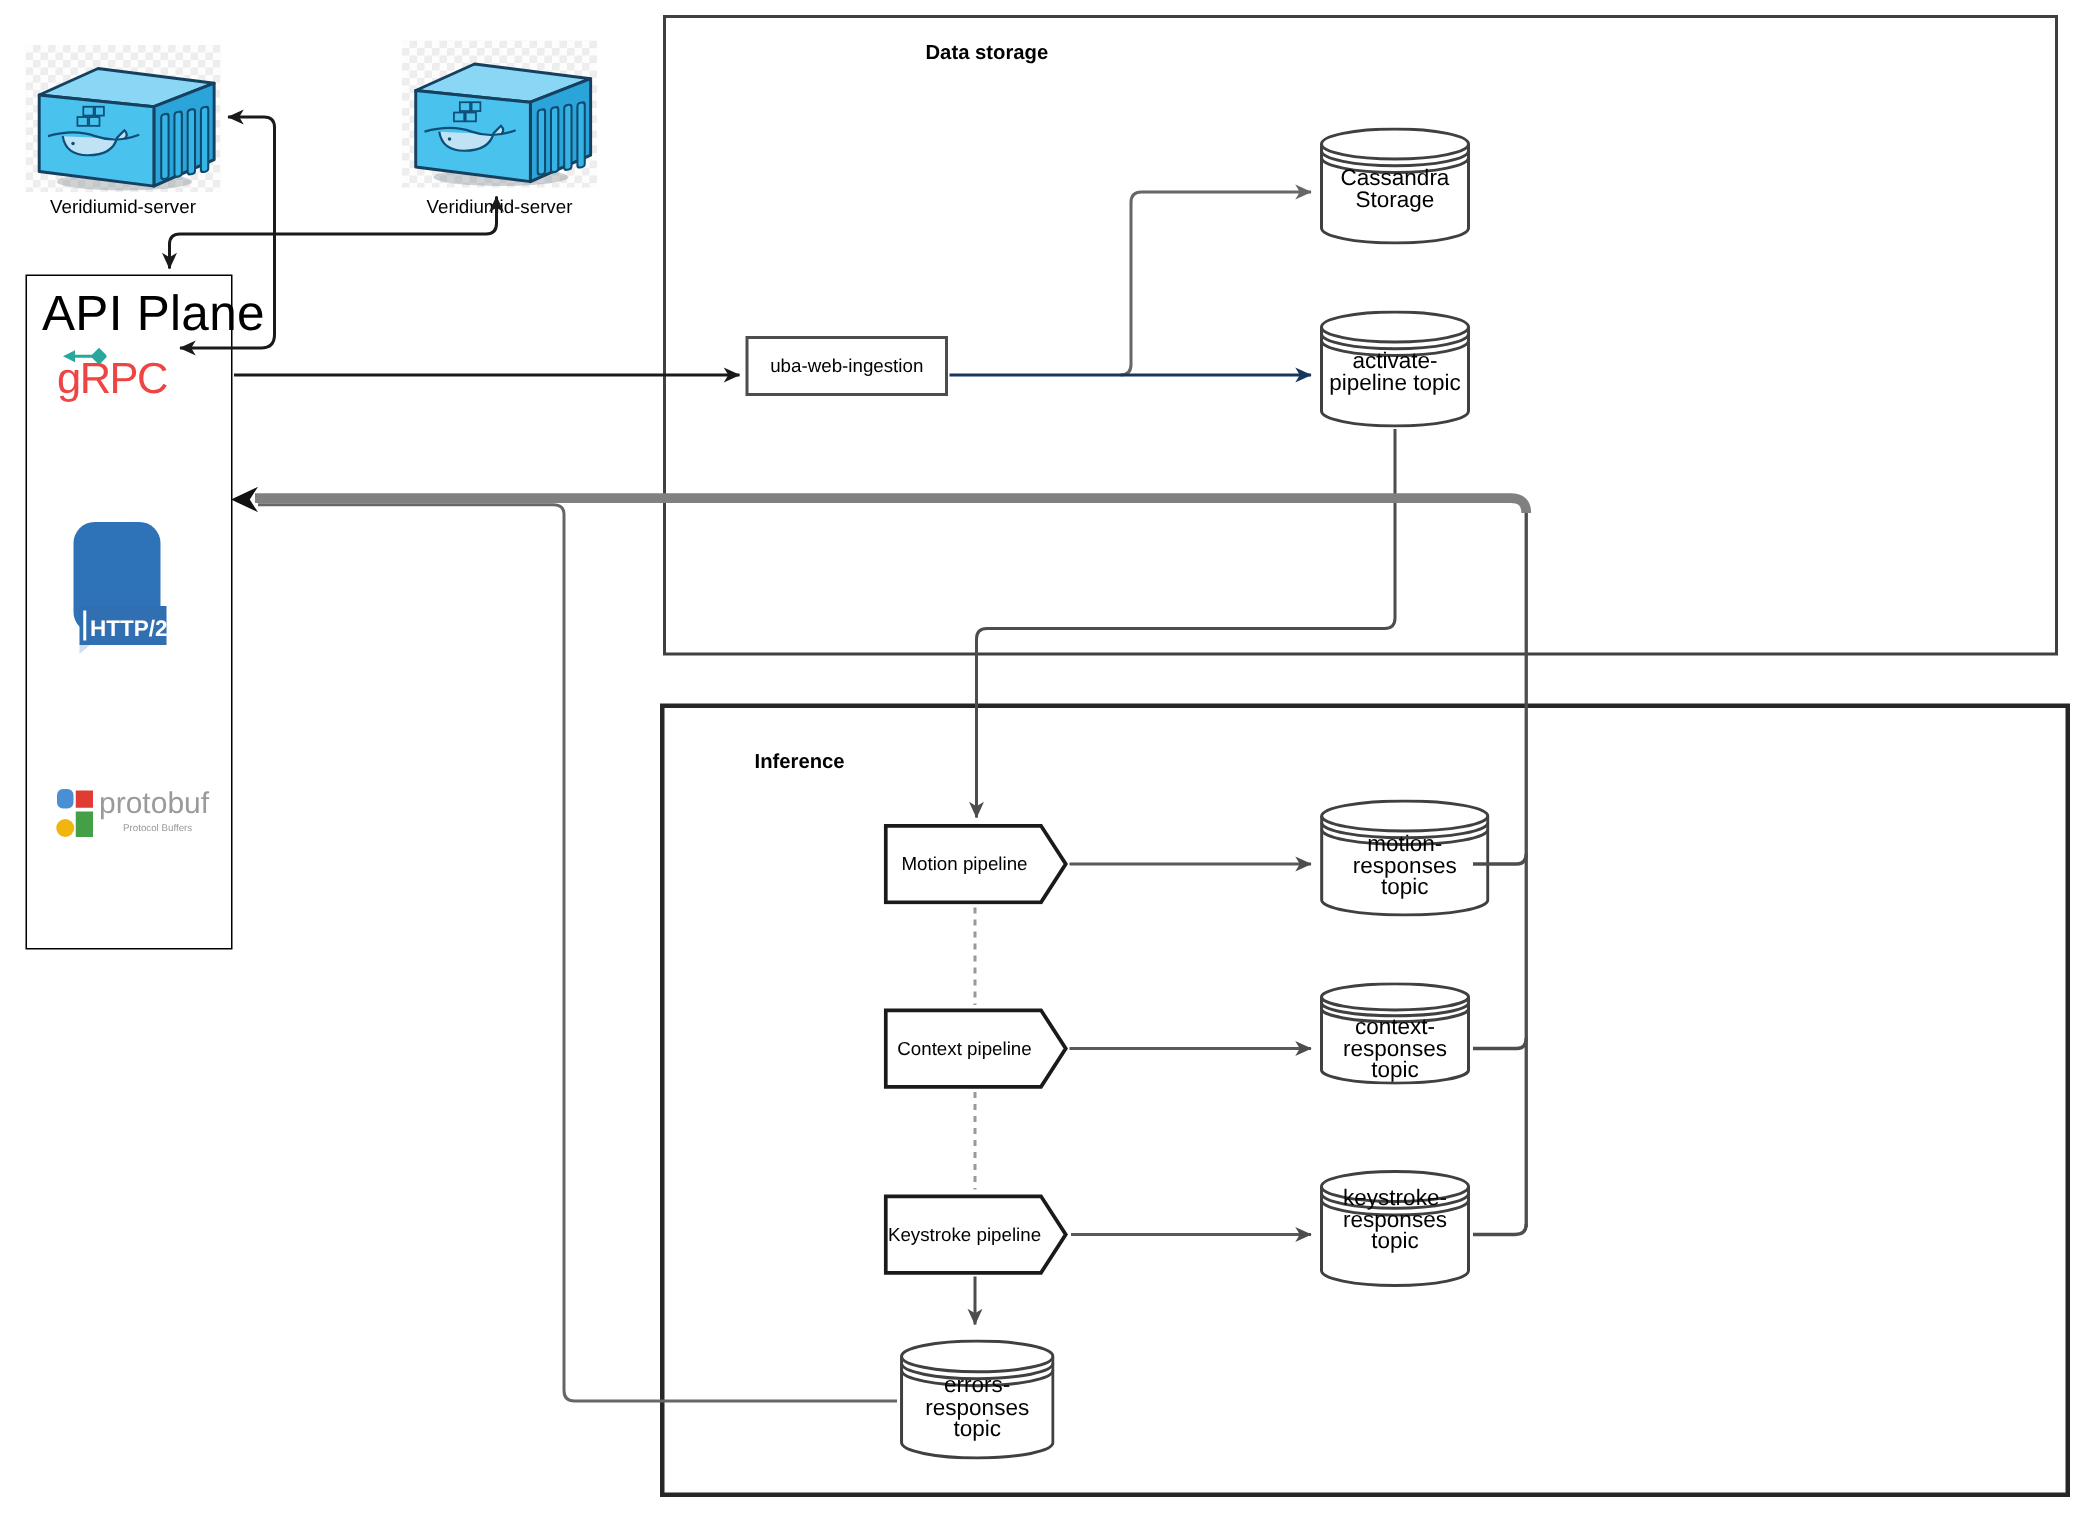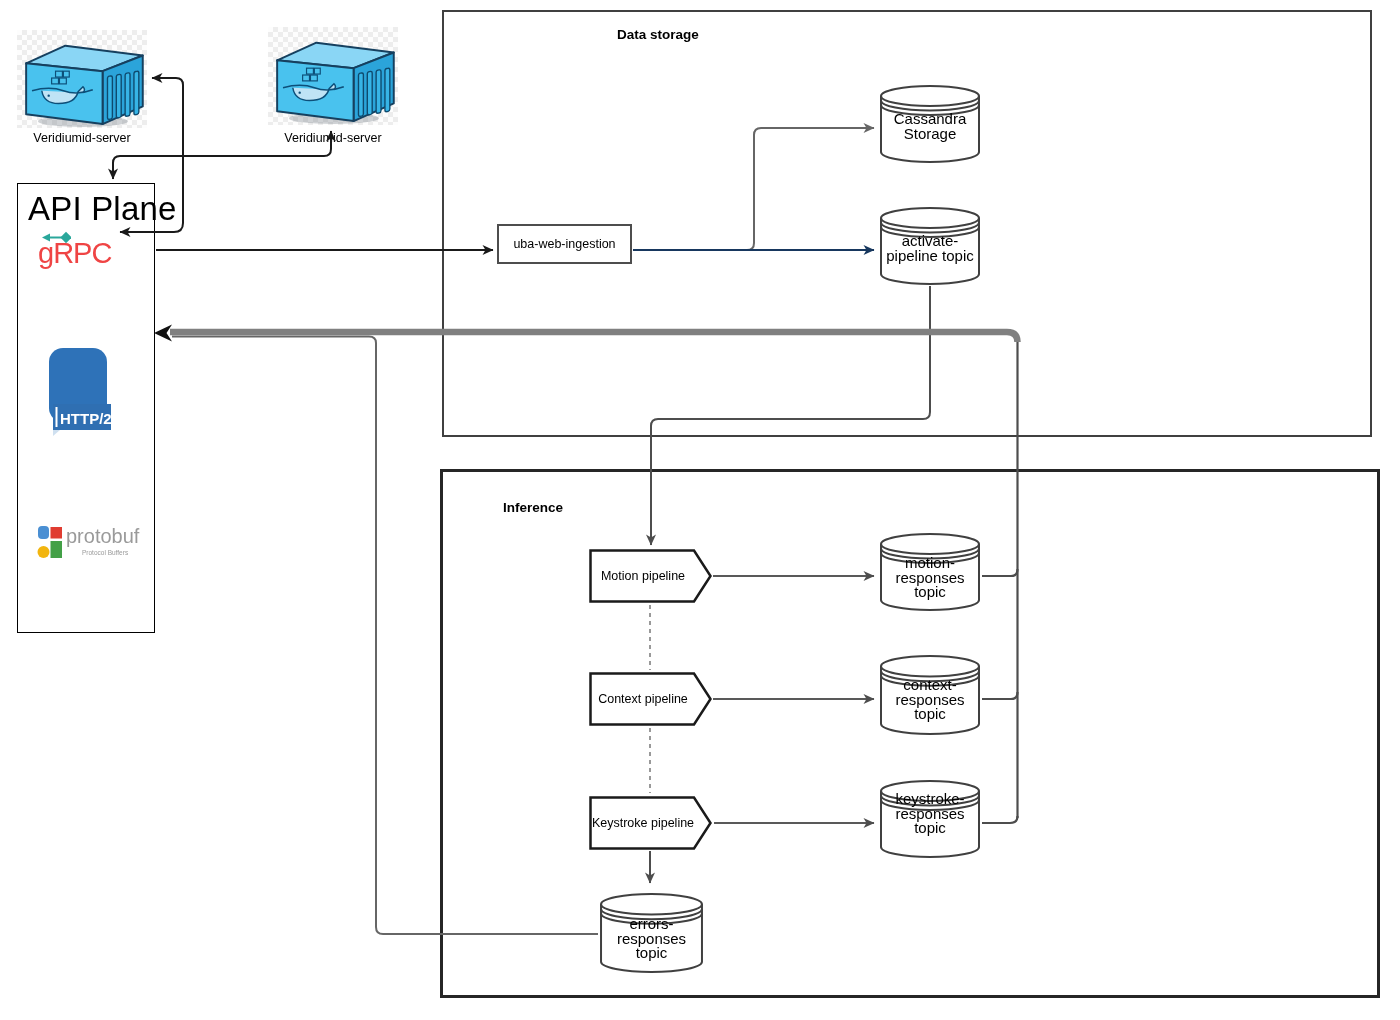"motion-" div.cyl { padding-left: none -> 13px }
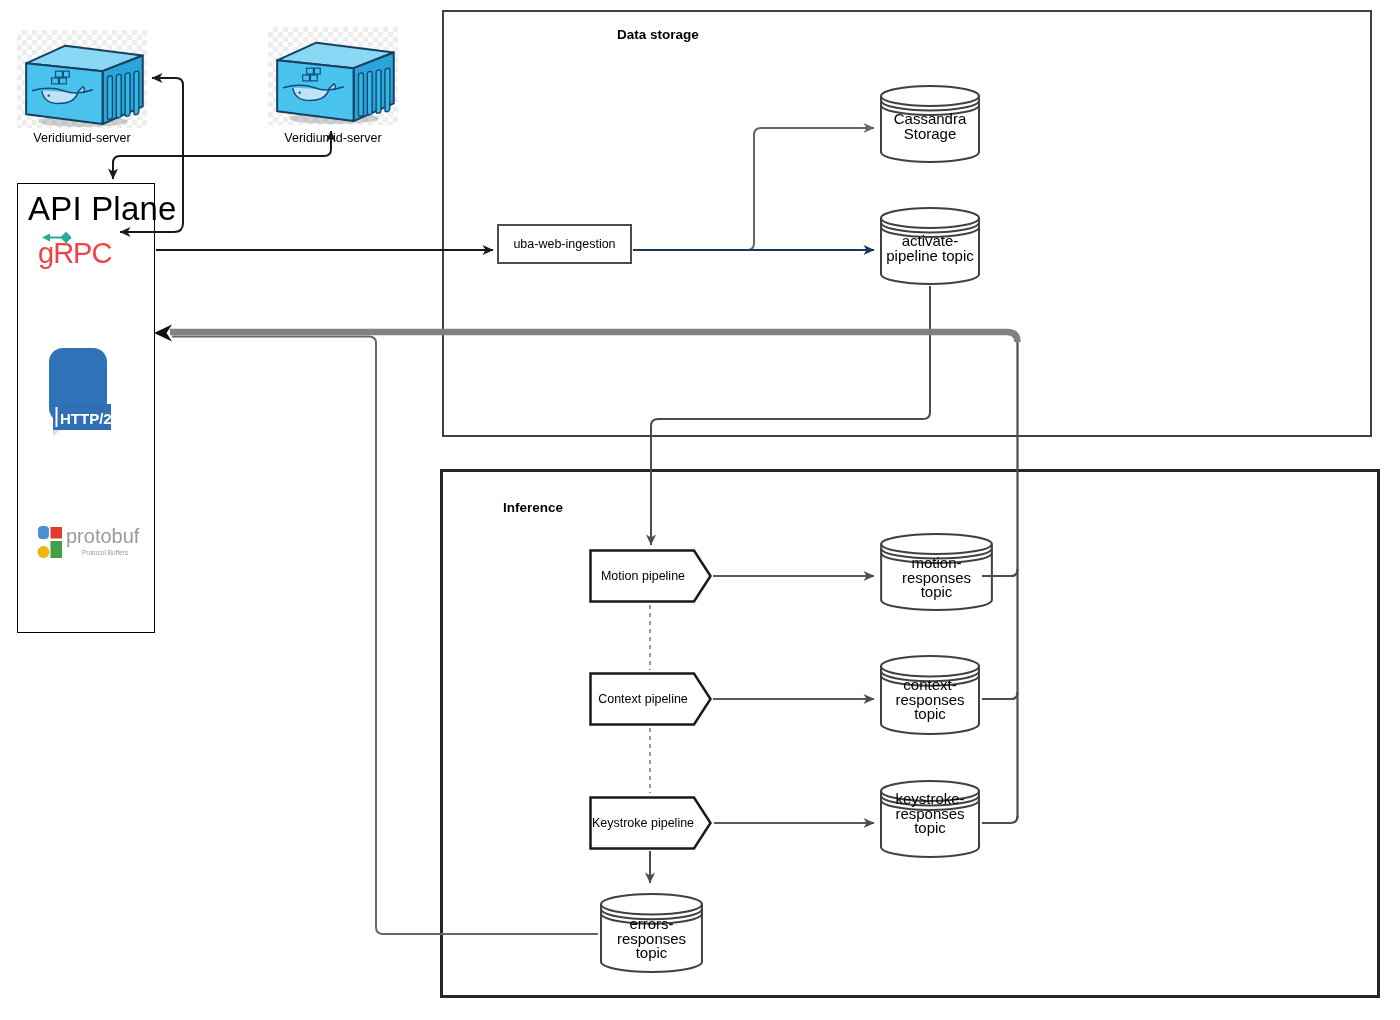"context-" div.cyl { height: 80px -> 68px }
